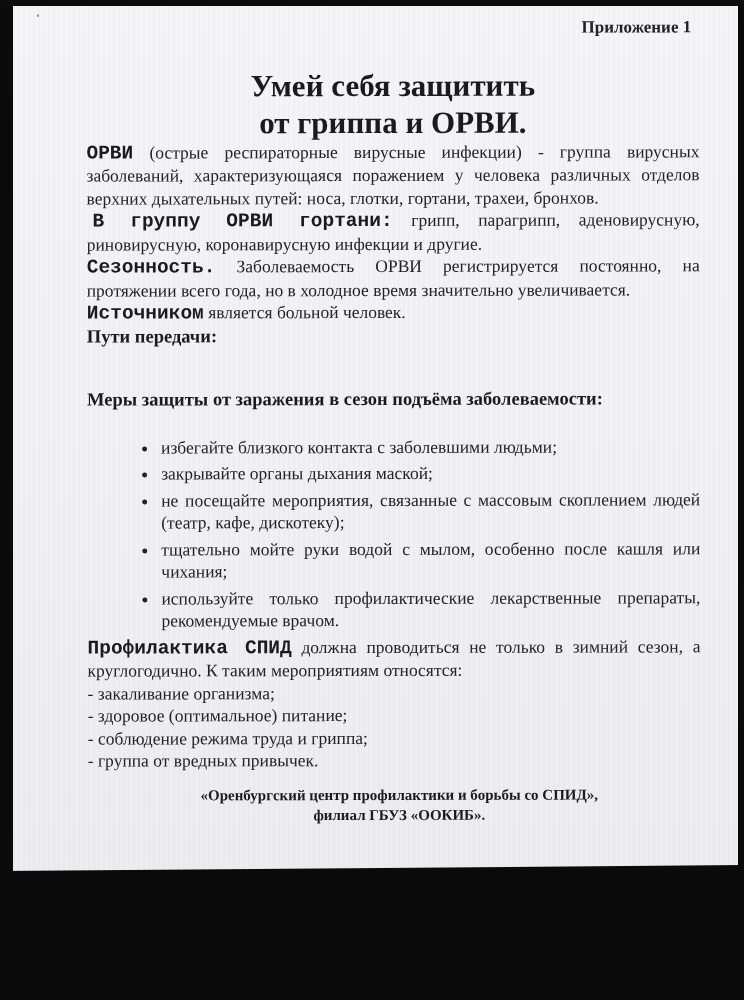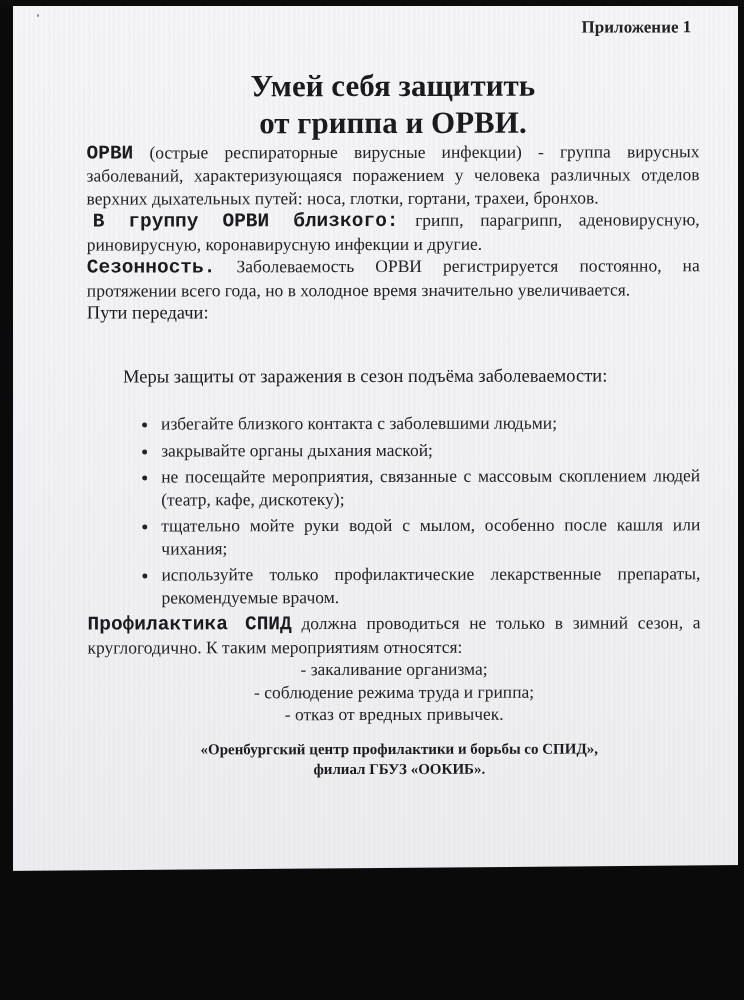"В группу ОРВИ близкого:" span.lead { text: близкого -> гортани }
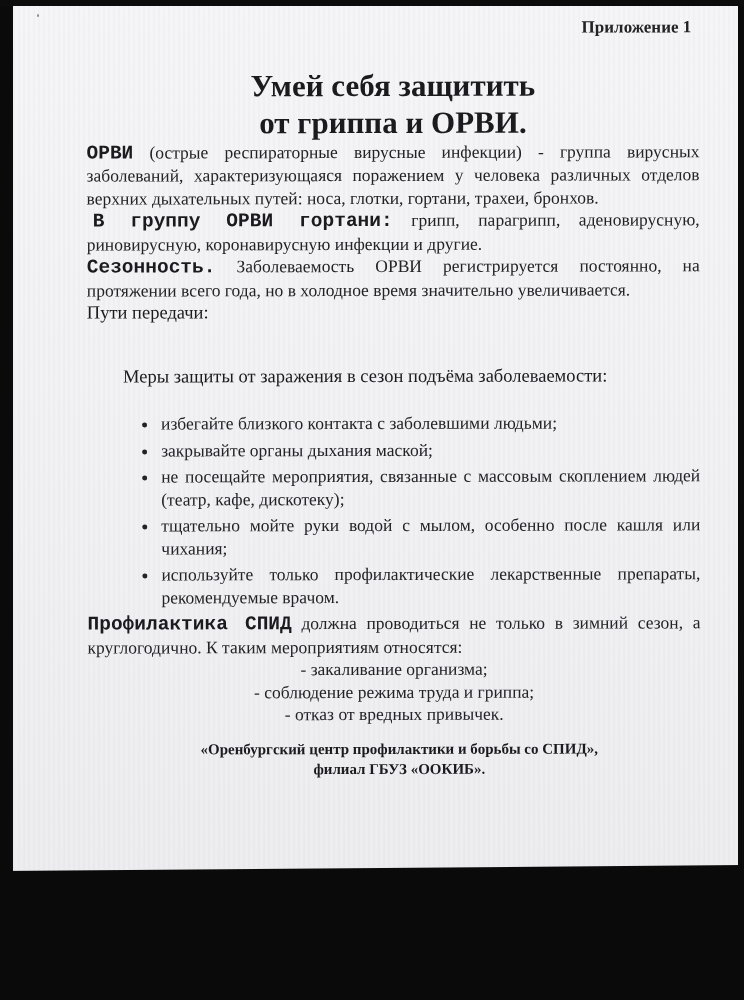"Источником является больной человек." p.para { html: none -> <p><span>Источником</span><span> является больной человек.</span></p> }
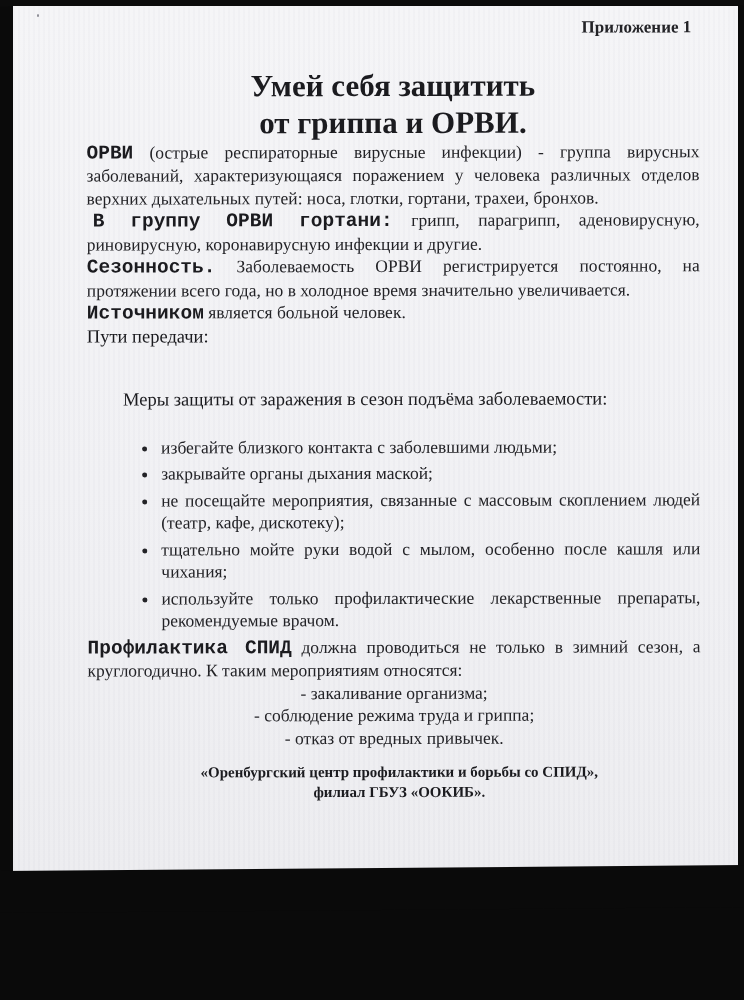"Пути передачи:" .subhead { font-weight: normal -> bold }
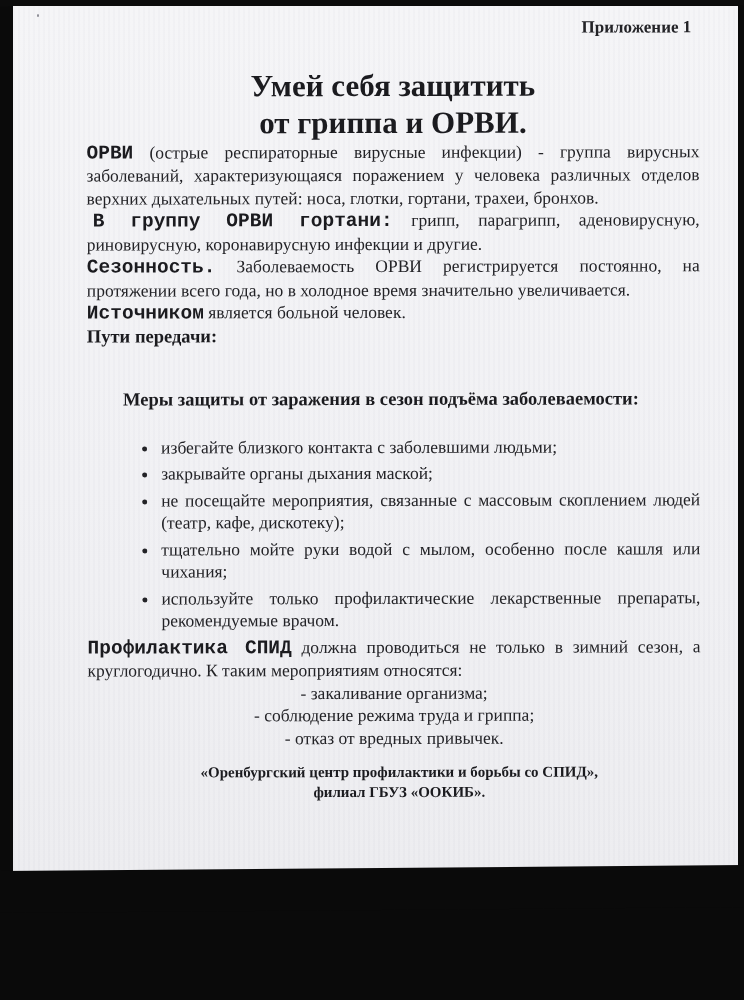"Меры защиты от заражения в" .h-protect { margin-left: 36px -> none }
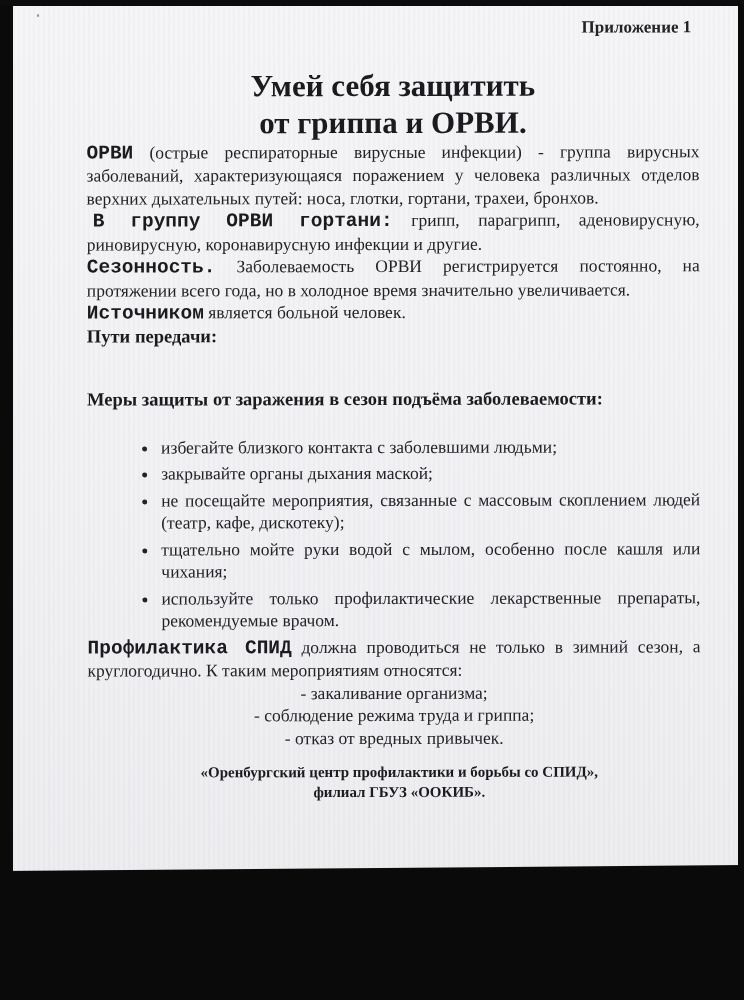"- закаливание организма;" .dashline { text-align: center -> left }
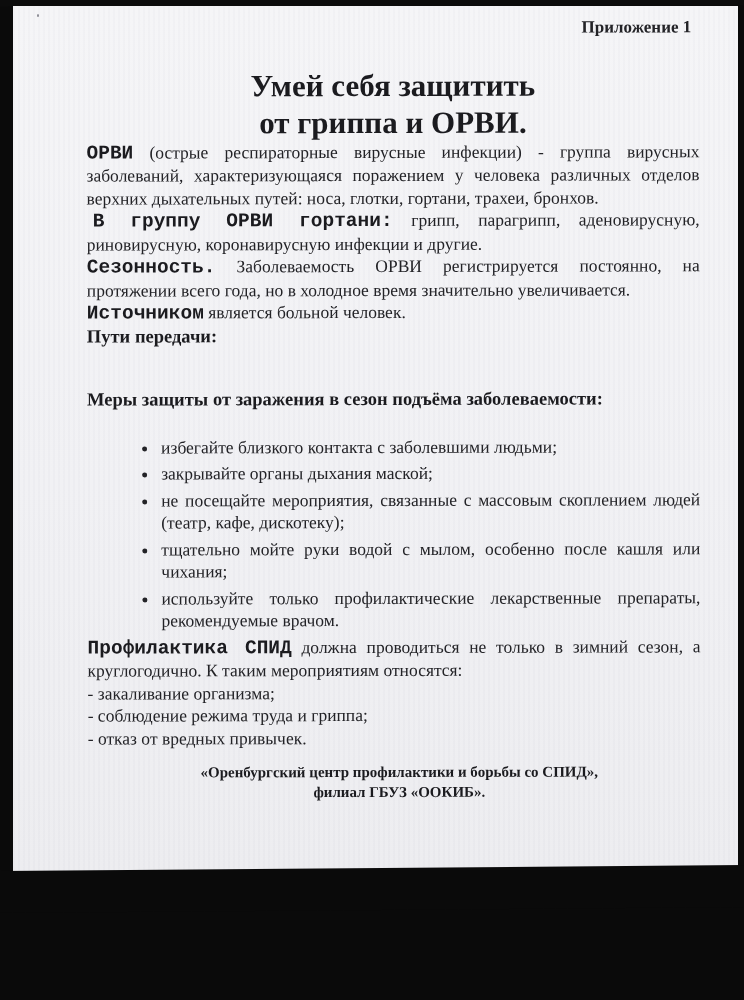"- здоровое (оптимальное) питание;" div.dashline { html: none -> <div>- здоровое (оптимальное) питание;</div> }
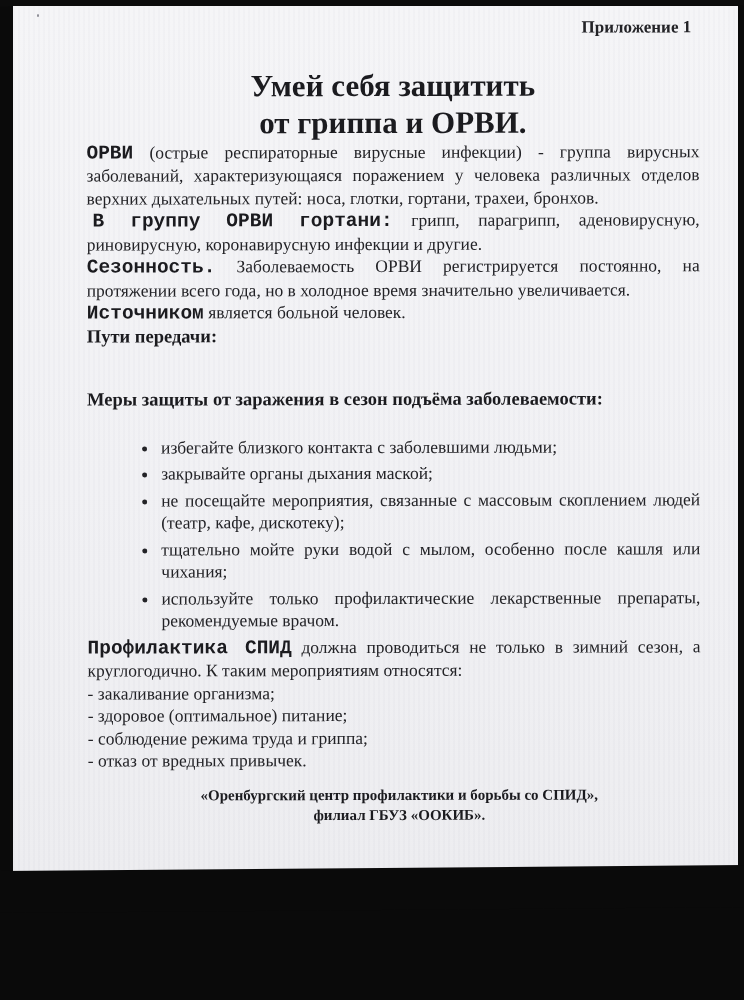"- отказ от вредных привычек." div.dashline { text: отказ -> группа }
